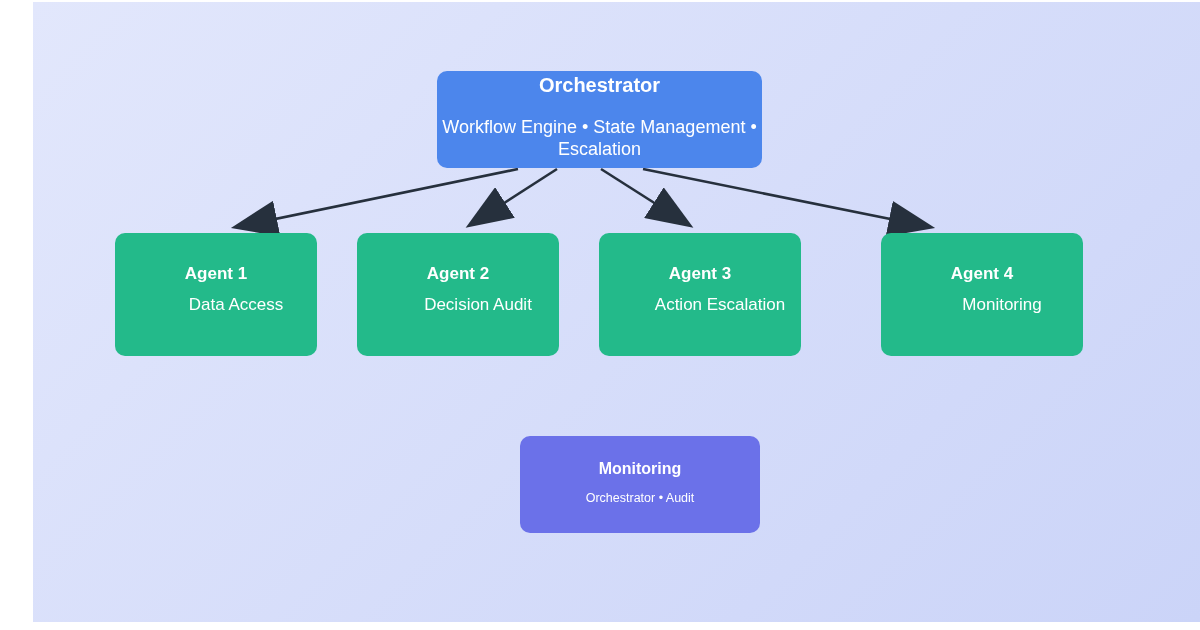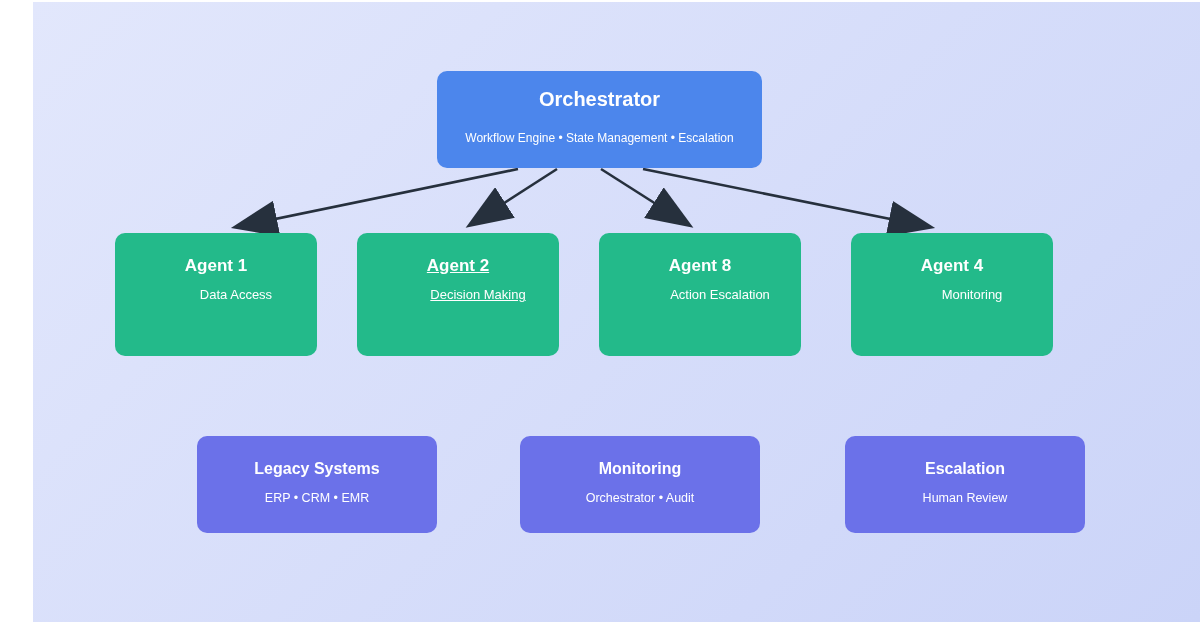"Workflow Engine • State Management" .subtitle-lg { font-size: 12px -> 18px }
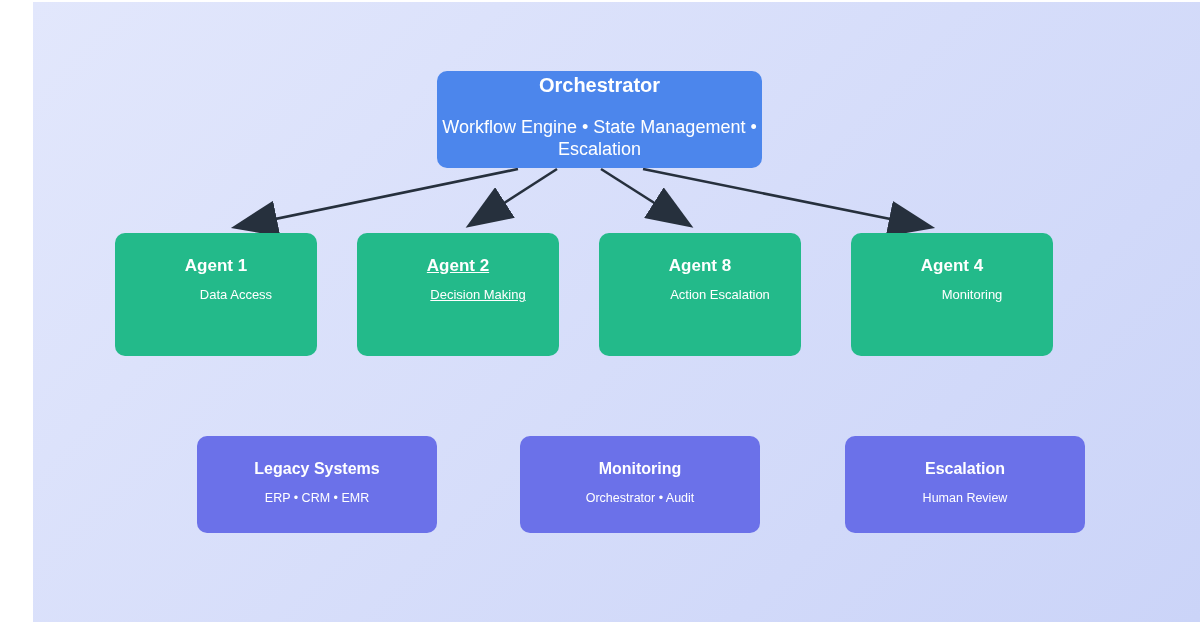"Agent 1" .node-agent { padding-top: 23px -> 31px }
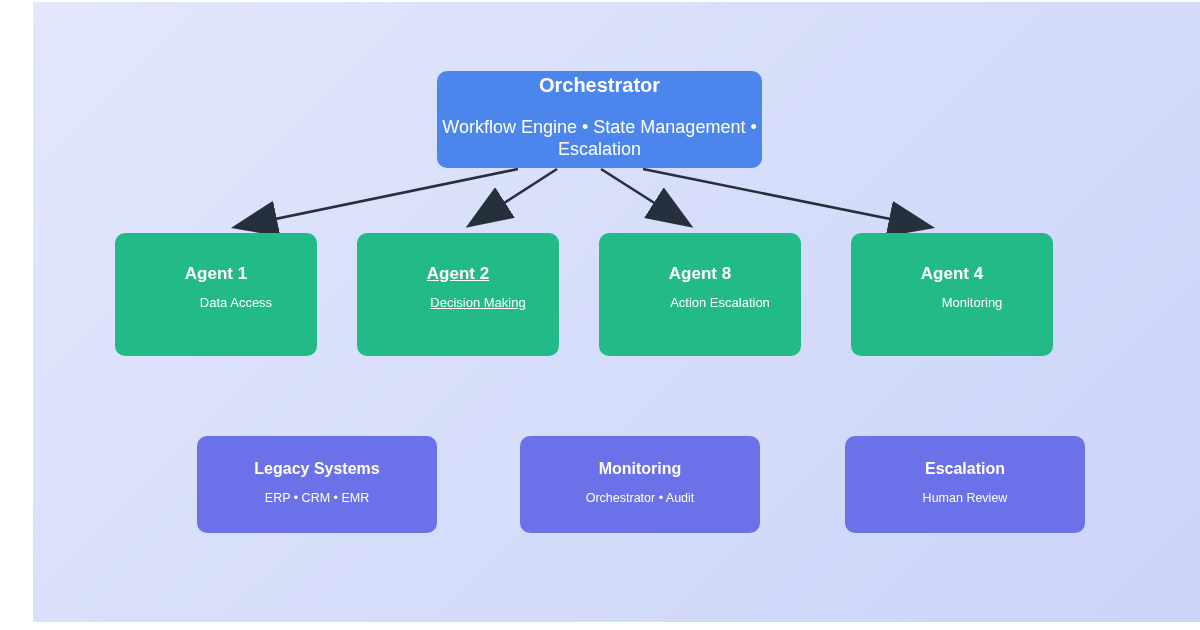"Agent 2" .agent-2 { text-decoration: underline -> none }
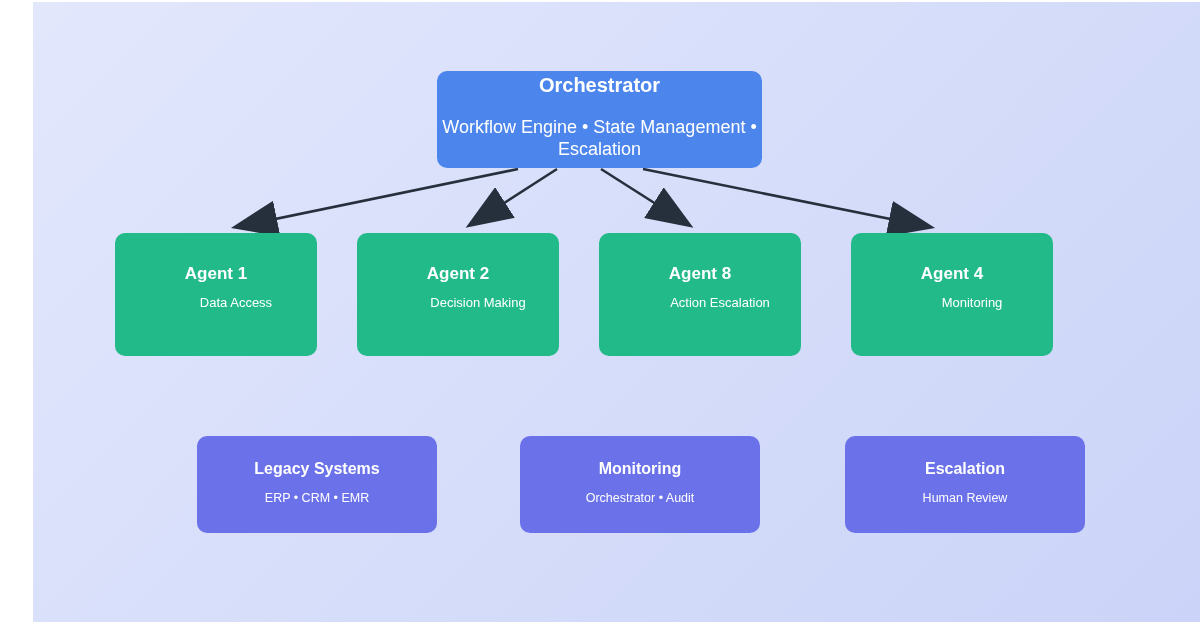"Agent 8" div.title-md { text: 8 -> 3 }
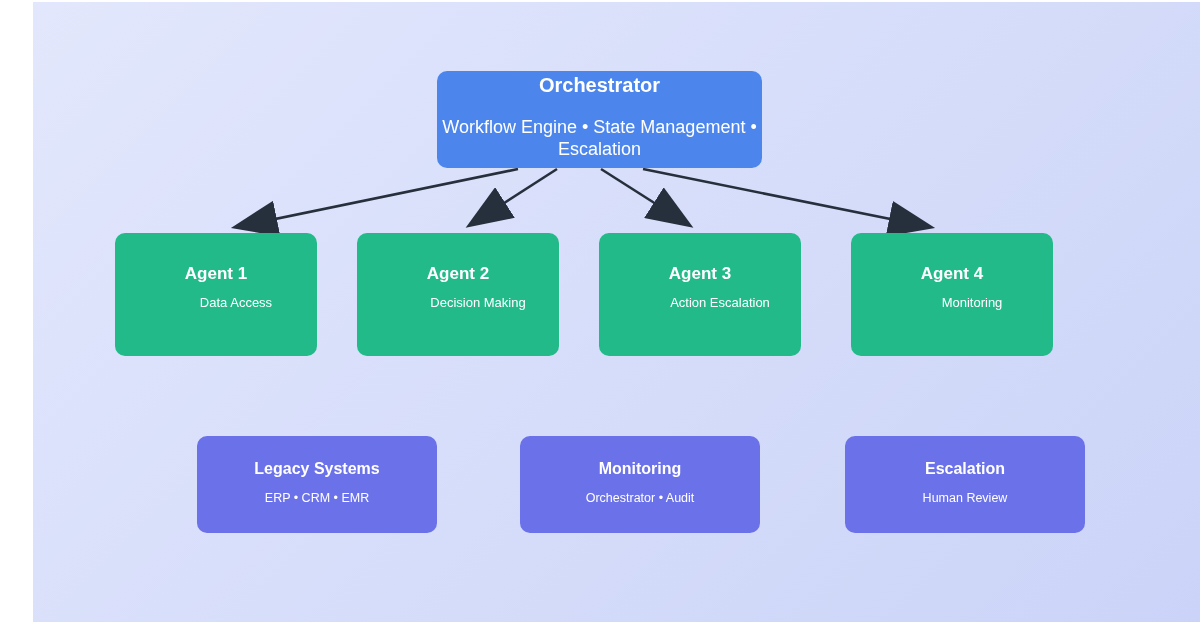"Agent 4" .agent-4 { left: 851px -> 881px }
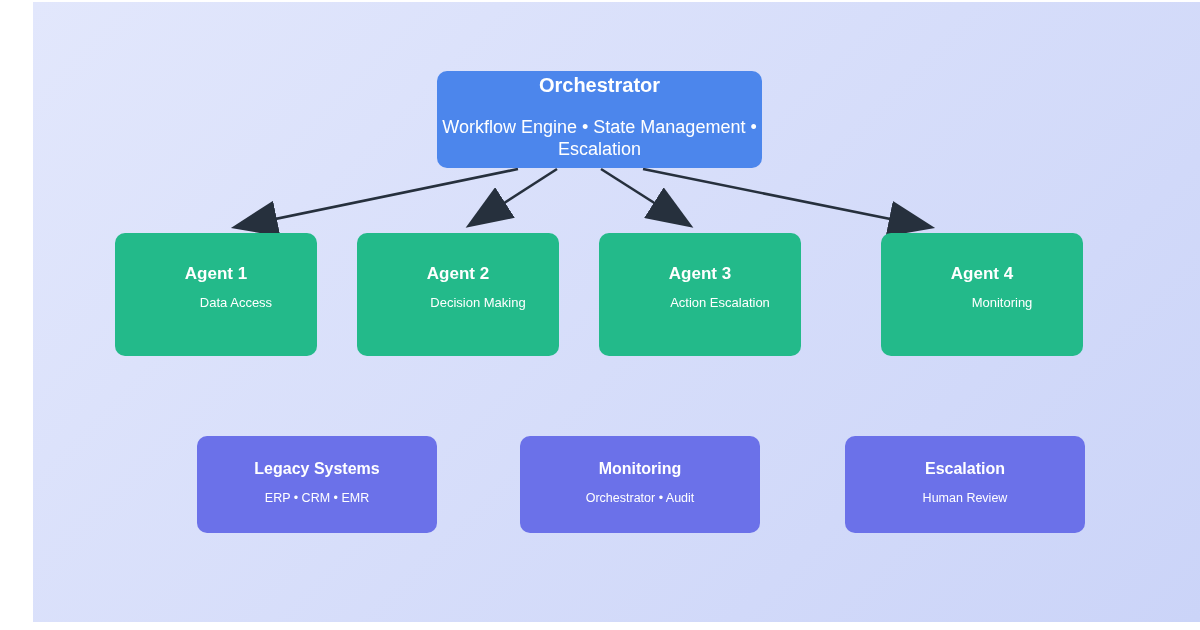"Data Access" .subtitle-md { font-size: 13px -> 17px }
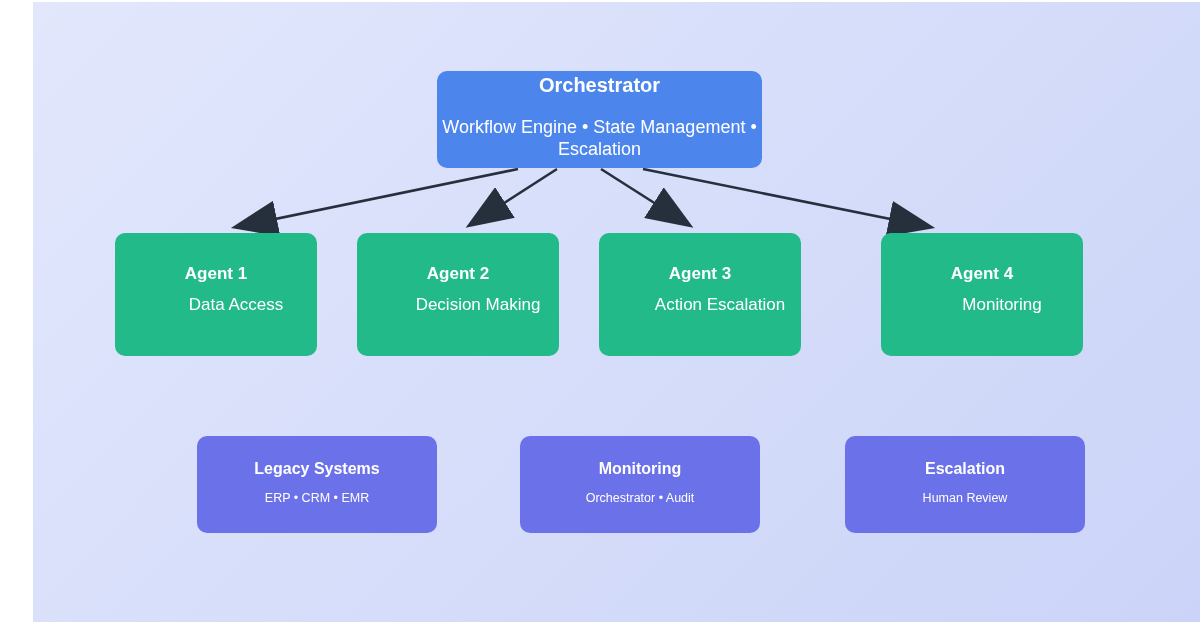"Decision Making" div.subtitle-md { text: Making -> Audit }
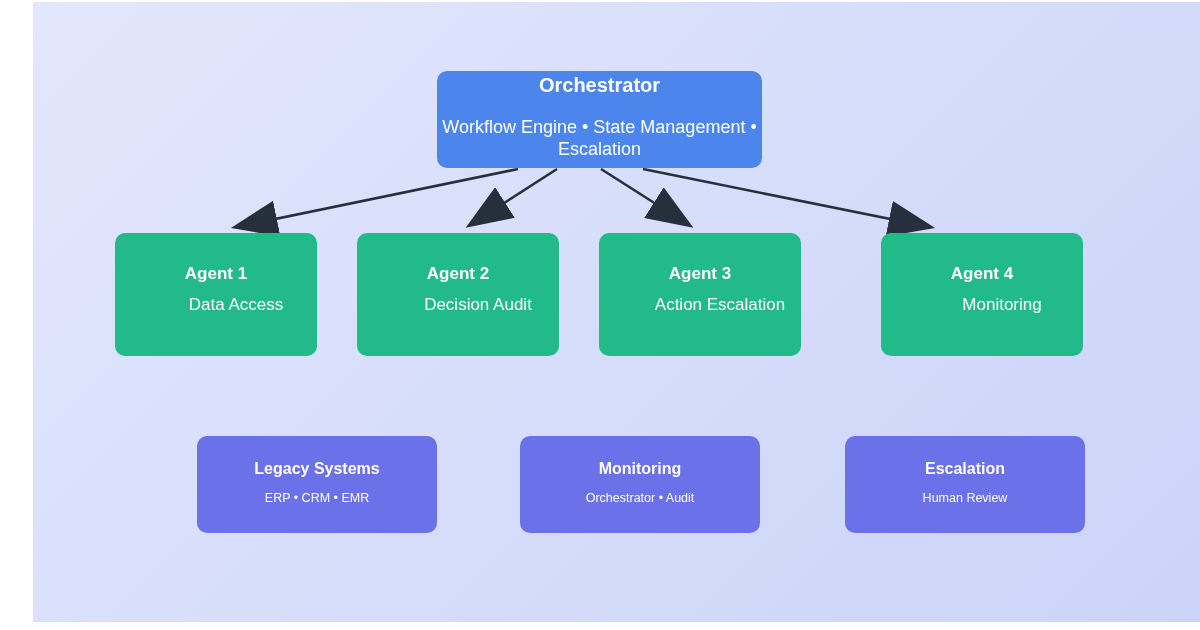"Legacy Systems" div.node { html: <div> <div>Legacy Systems</div> <div>ERP • CRM • EMR</div> </div> -> none }
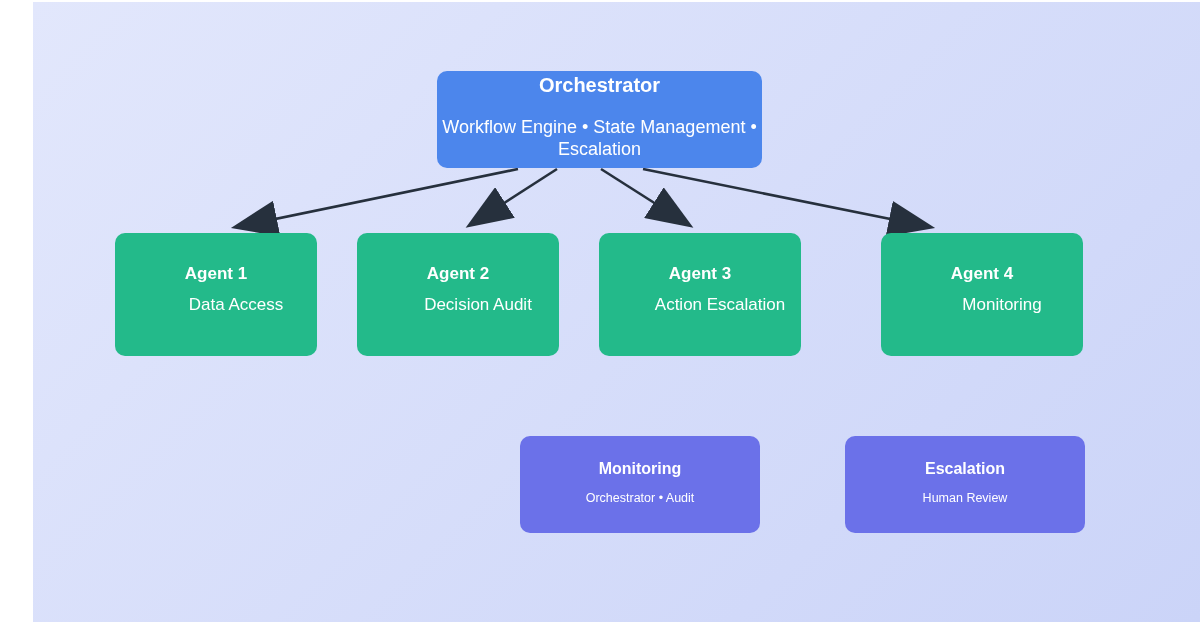"Escalation" div.node { html: <div> <div>Escalation</div> <div>Human Review</div> </div> -> none }
